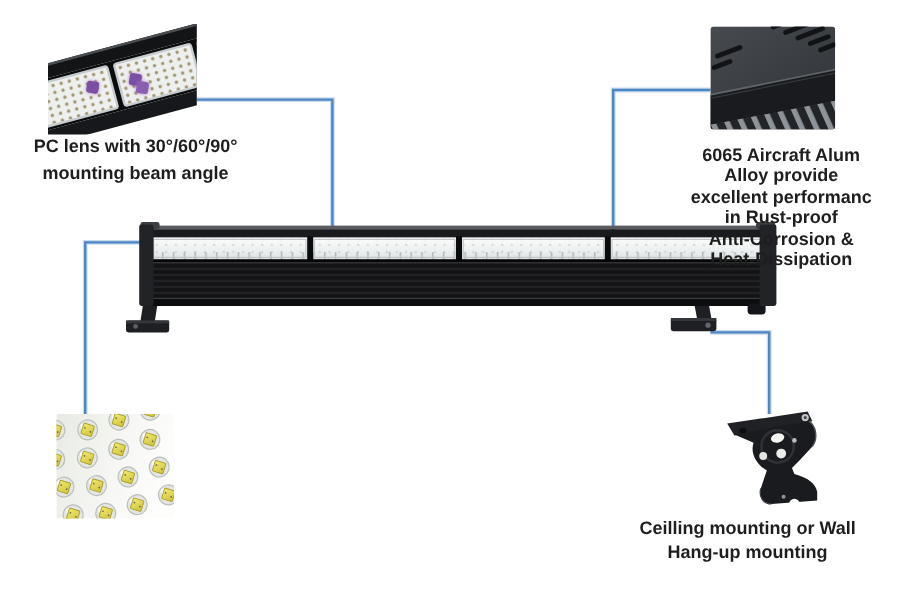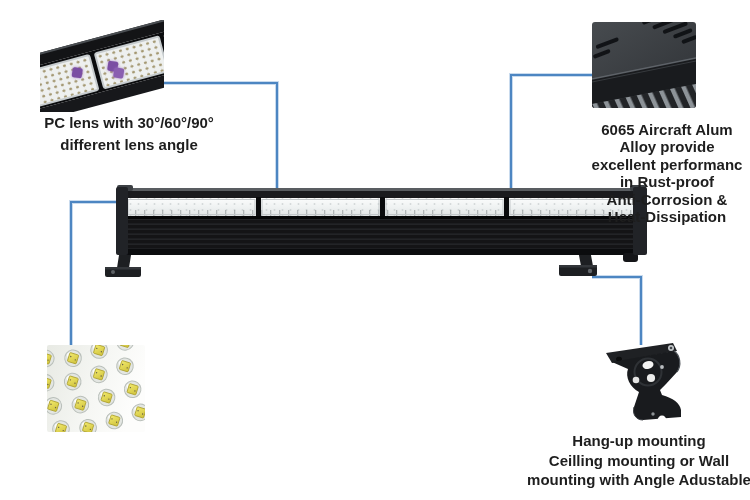"PC lens with 30°/60°/90°" .callout { margin-left: 16px -> none }
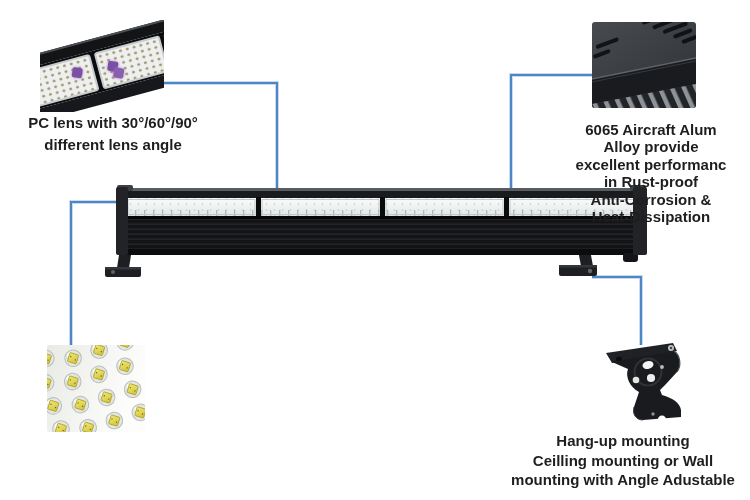"different lens angle" div { text: different lens -> mounting beam }
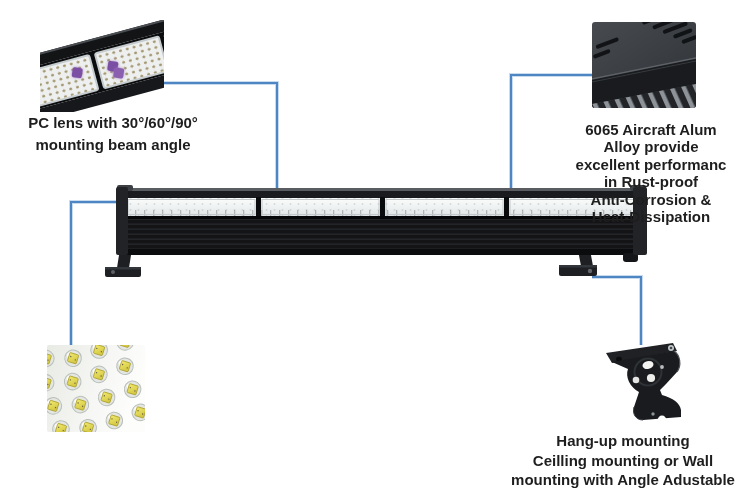"Hang-up mounting" div { order: before "Ceilling mounting or Wall" -> after "Ceilling mounting or Wall" }
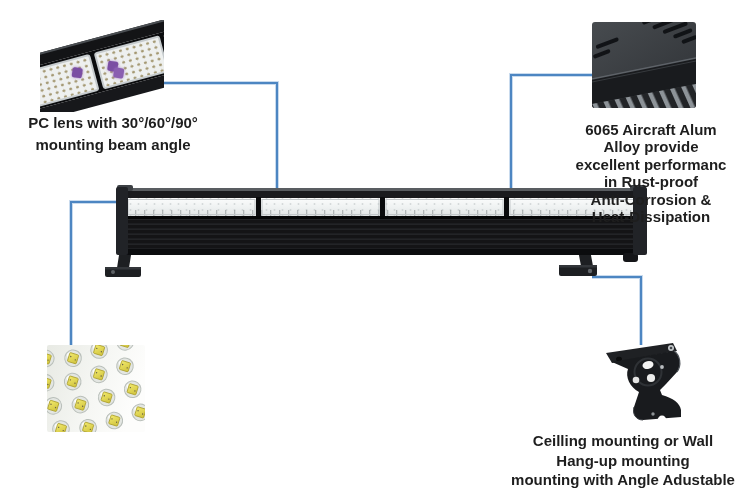"mounting with Angle Adustable" div { html: <div>mounting with Angle Adustable</div> -> none }
